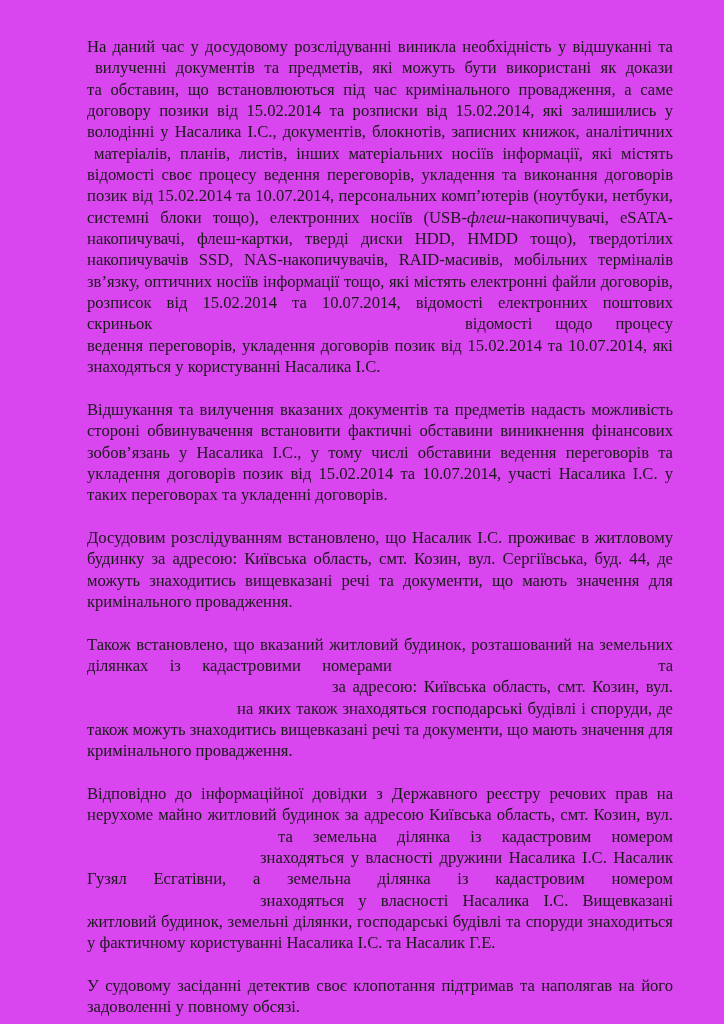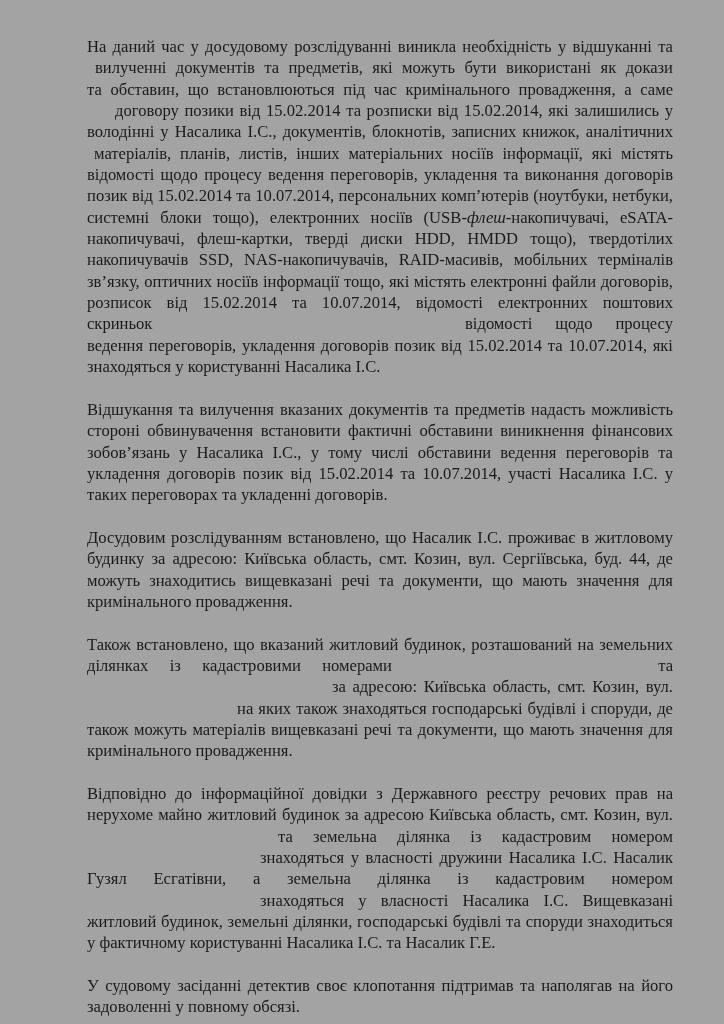"На даний час у досудовому" .page { background: #a3a3a3 -> #d946ef }
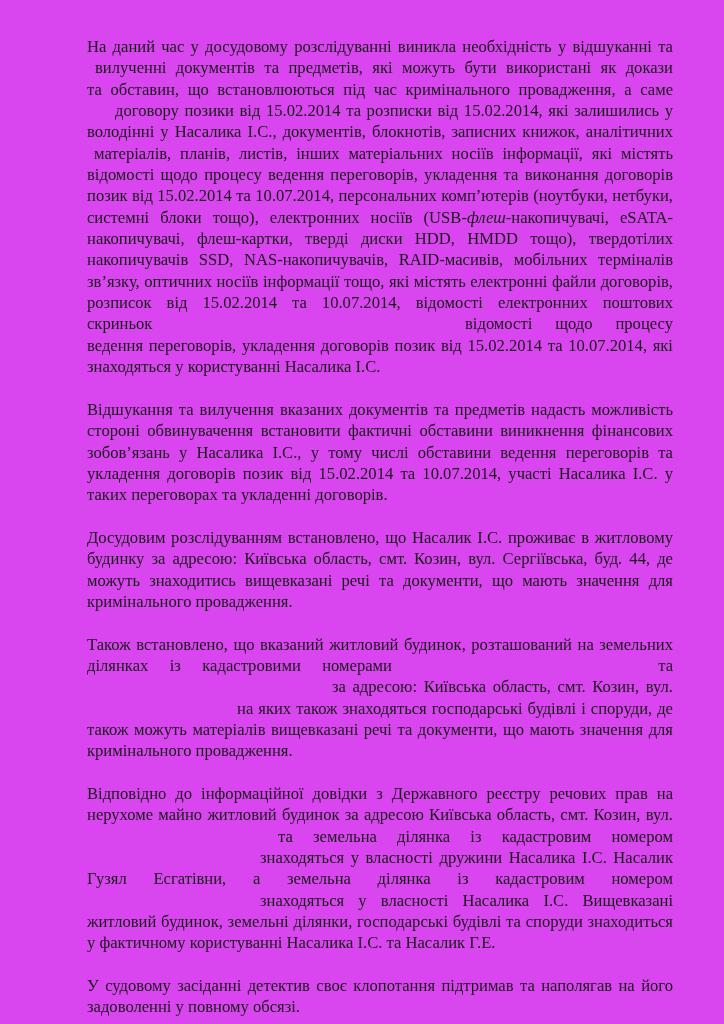"договору позики від 15.02.2014 та" span.line { margin-left: 28px -> none }
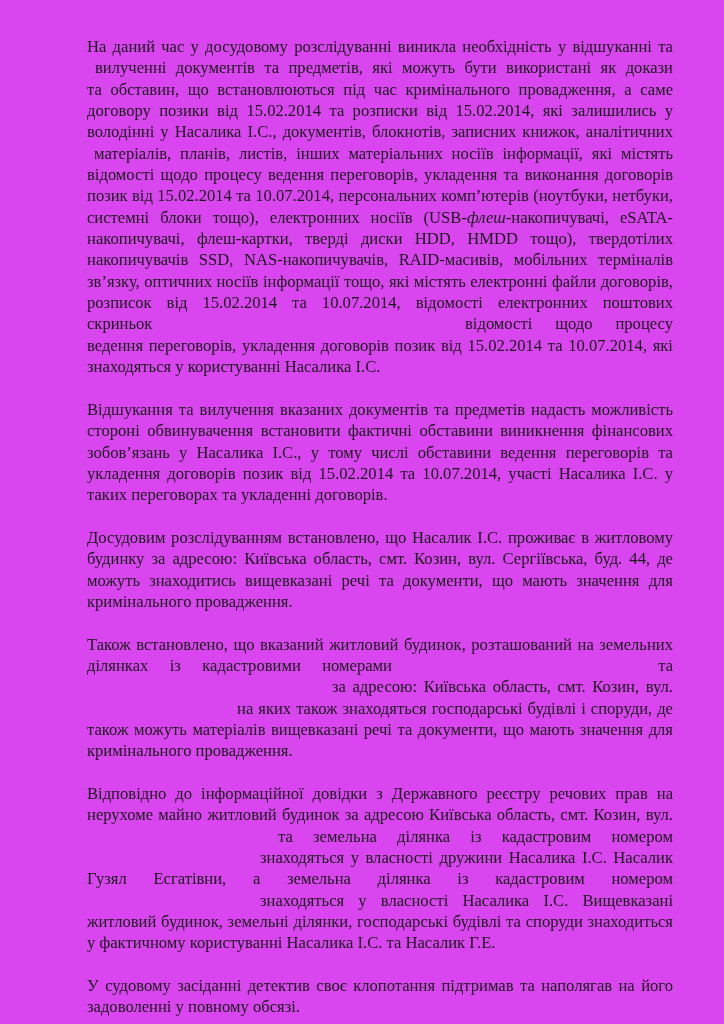"відомості щодо процесу ведення" span.line { text: щодо -> своє }
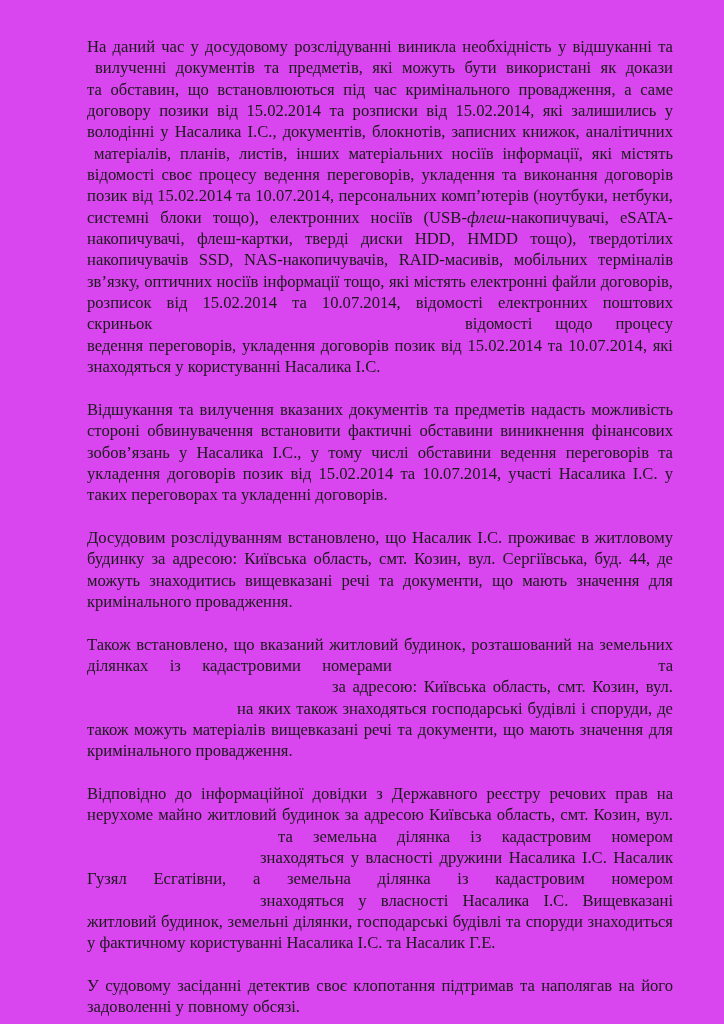"також можуть матеріалів вищевказані речі" span.line { text: матеріалів -> знаходитись }
